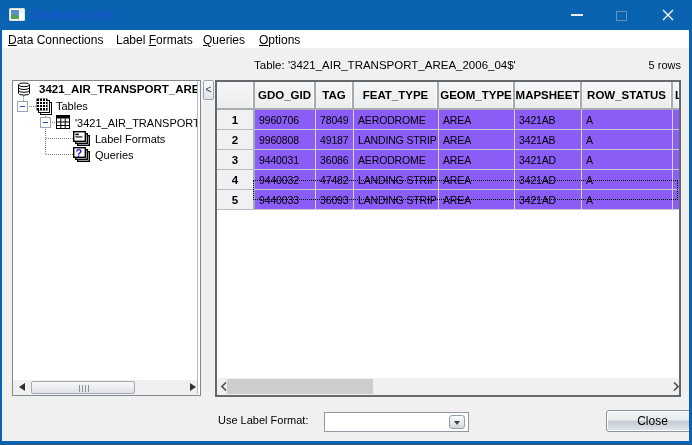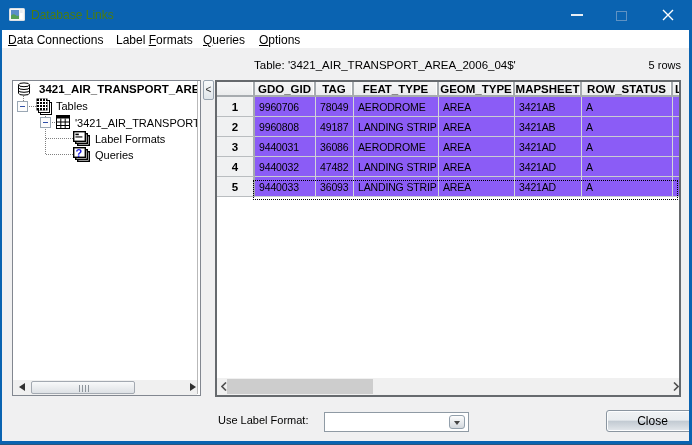"Database Links" #title { color: #4d7c0f -> #1d4ed8 }
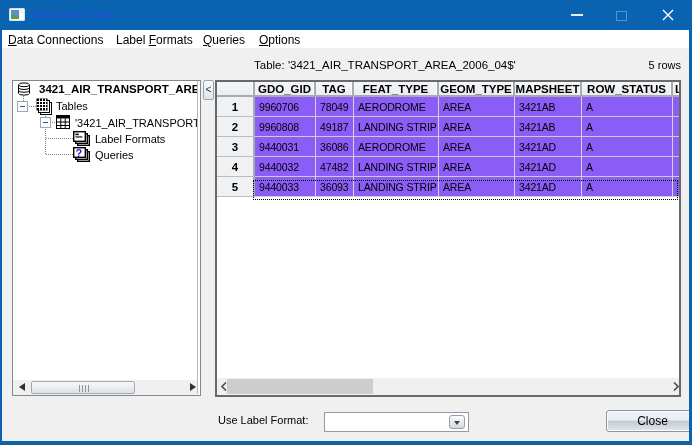"GDO_GID" .hc { height: 15px -> 28px }
